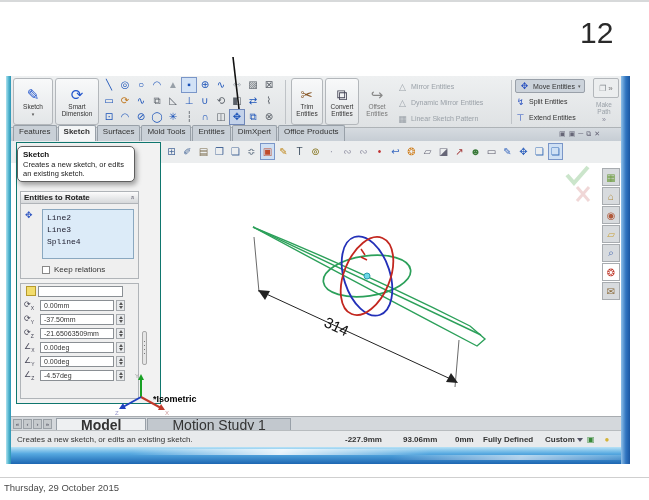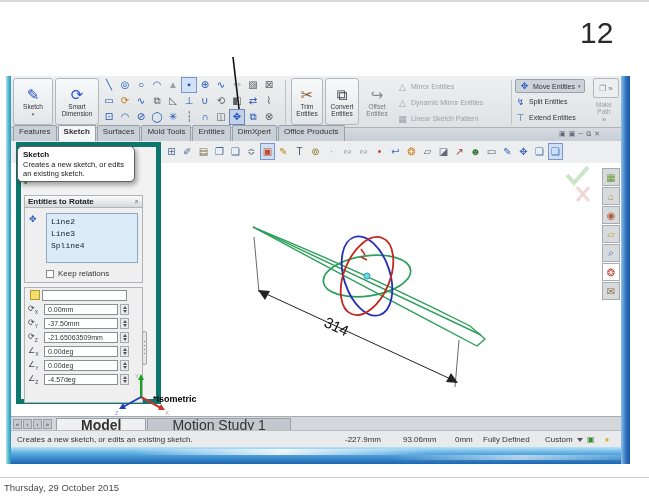"Entities to Rotate" .pm { border: 5px solid #0f766e -> 1px solid #0f766e }
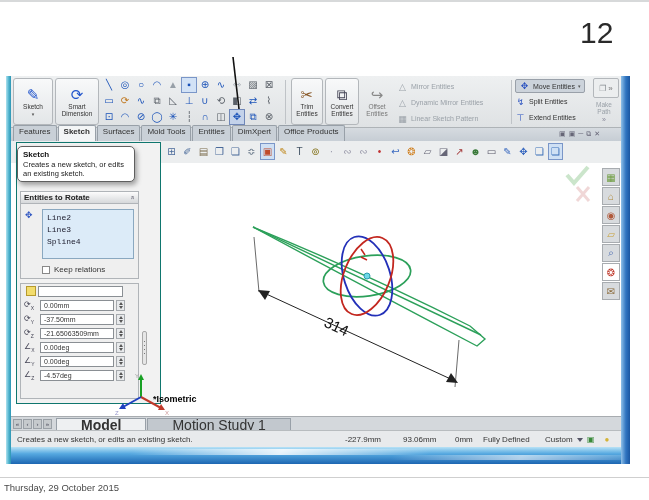"-227.9mm" .sitem { font-weight: none -> bold }
